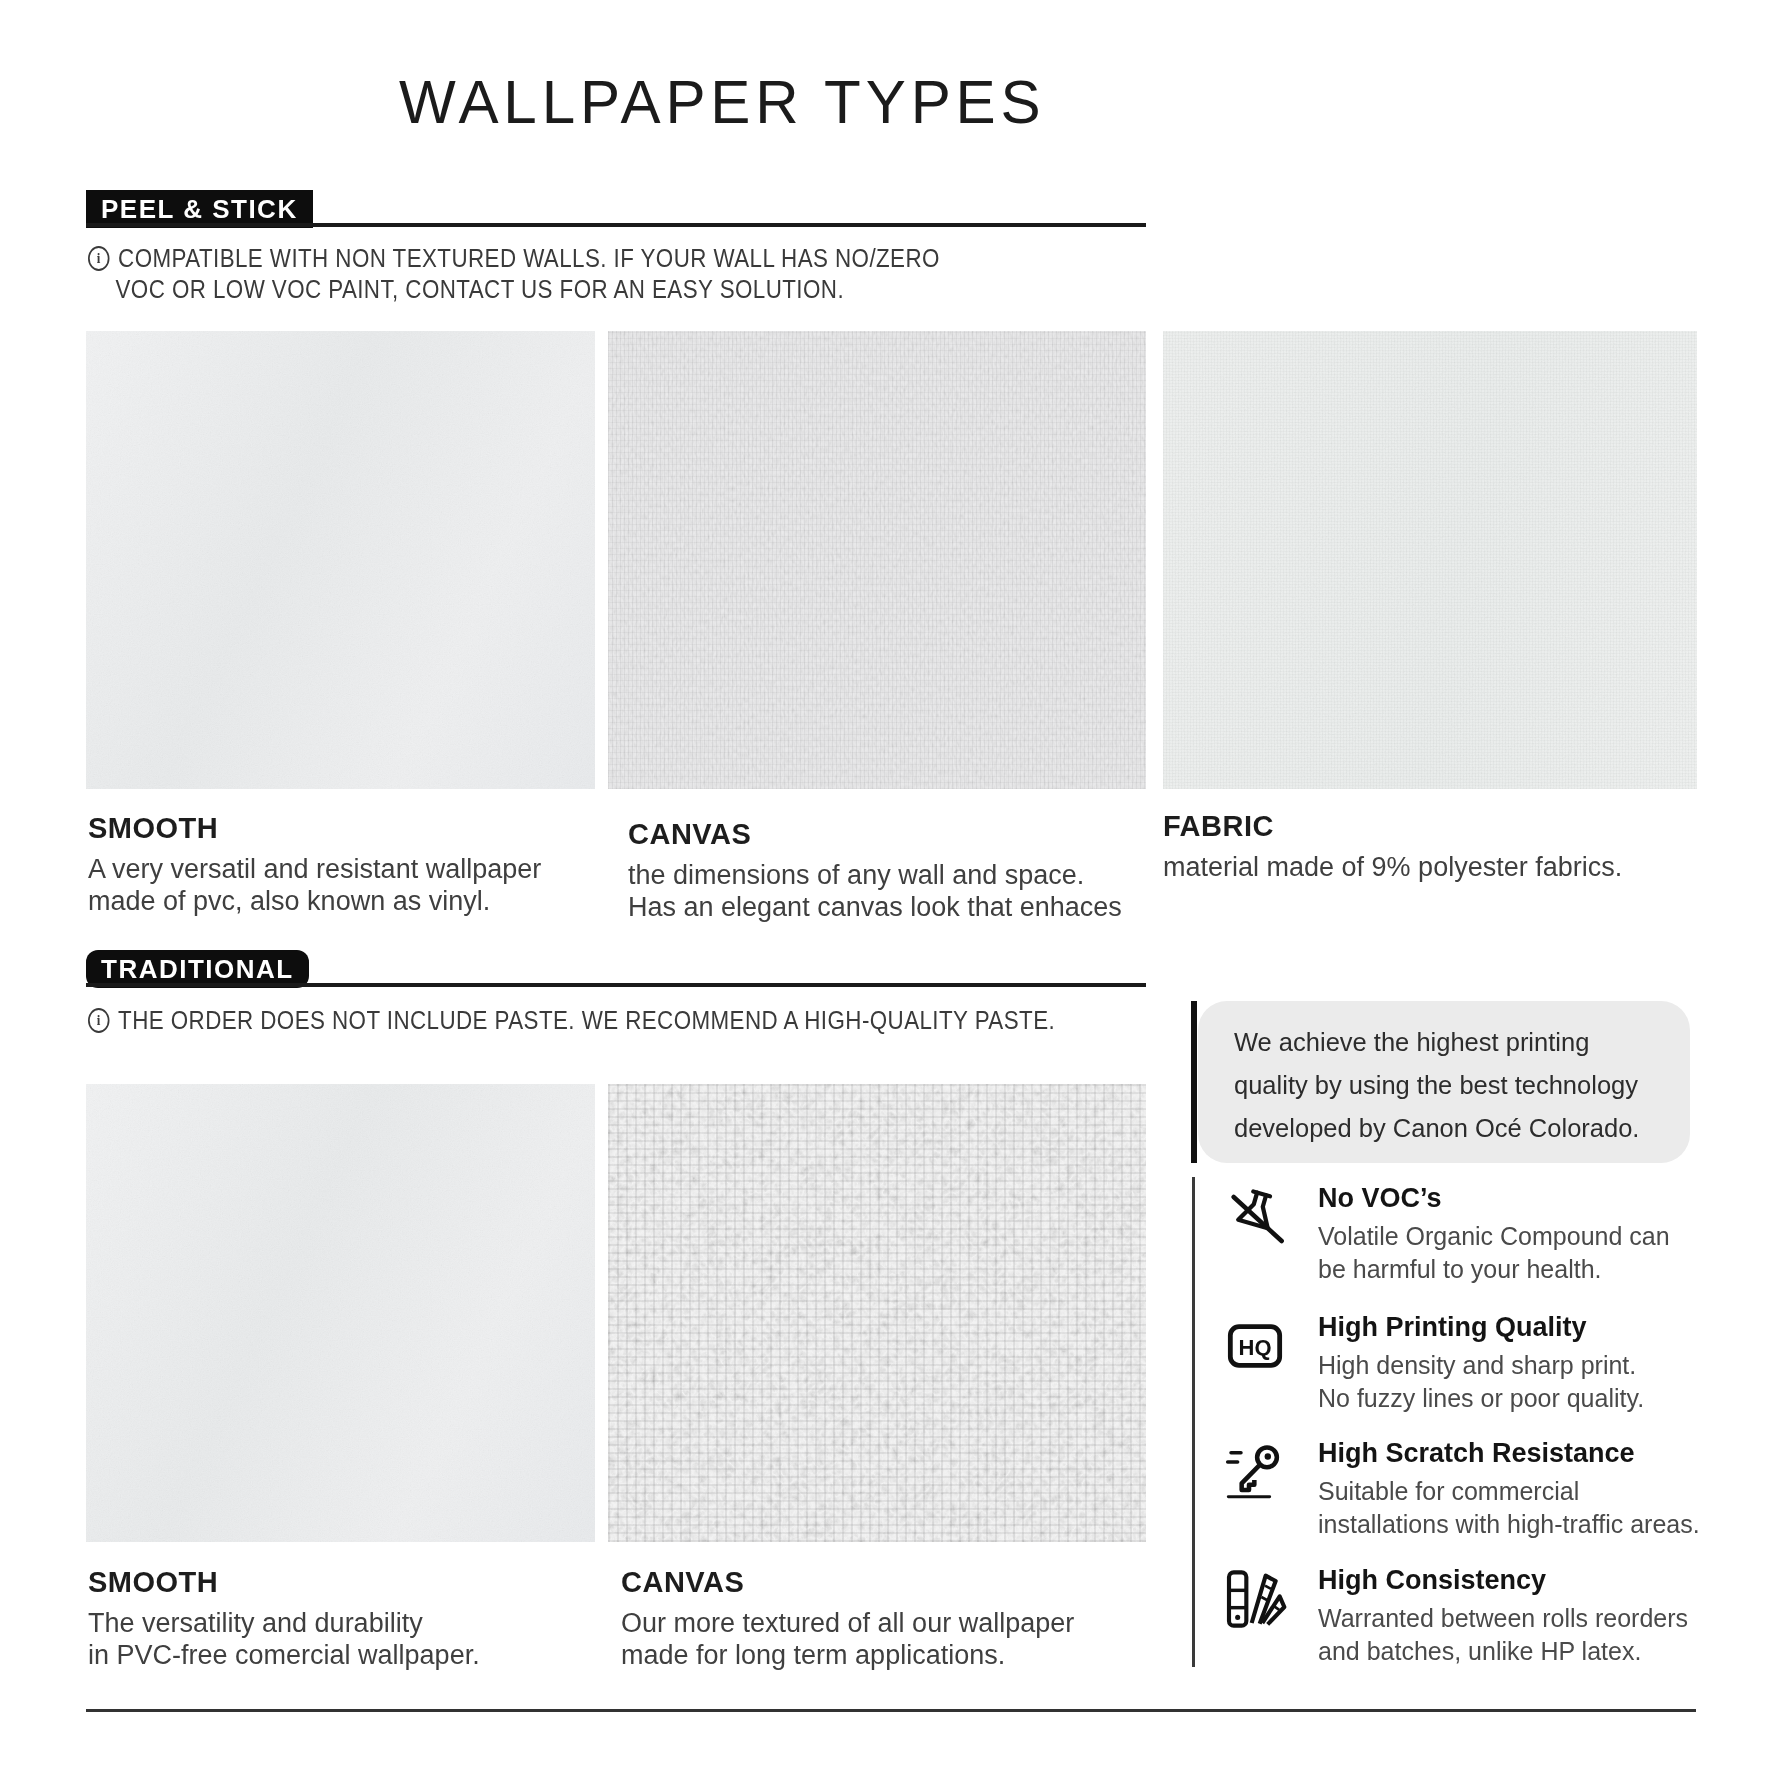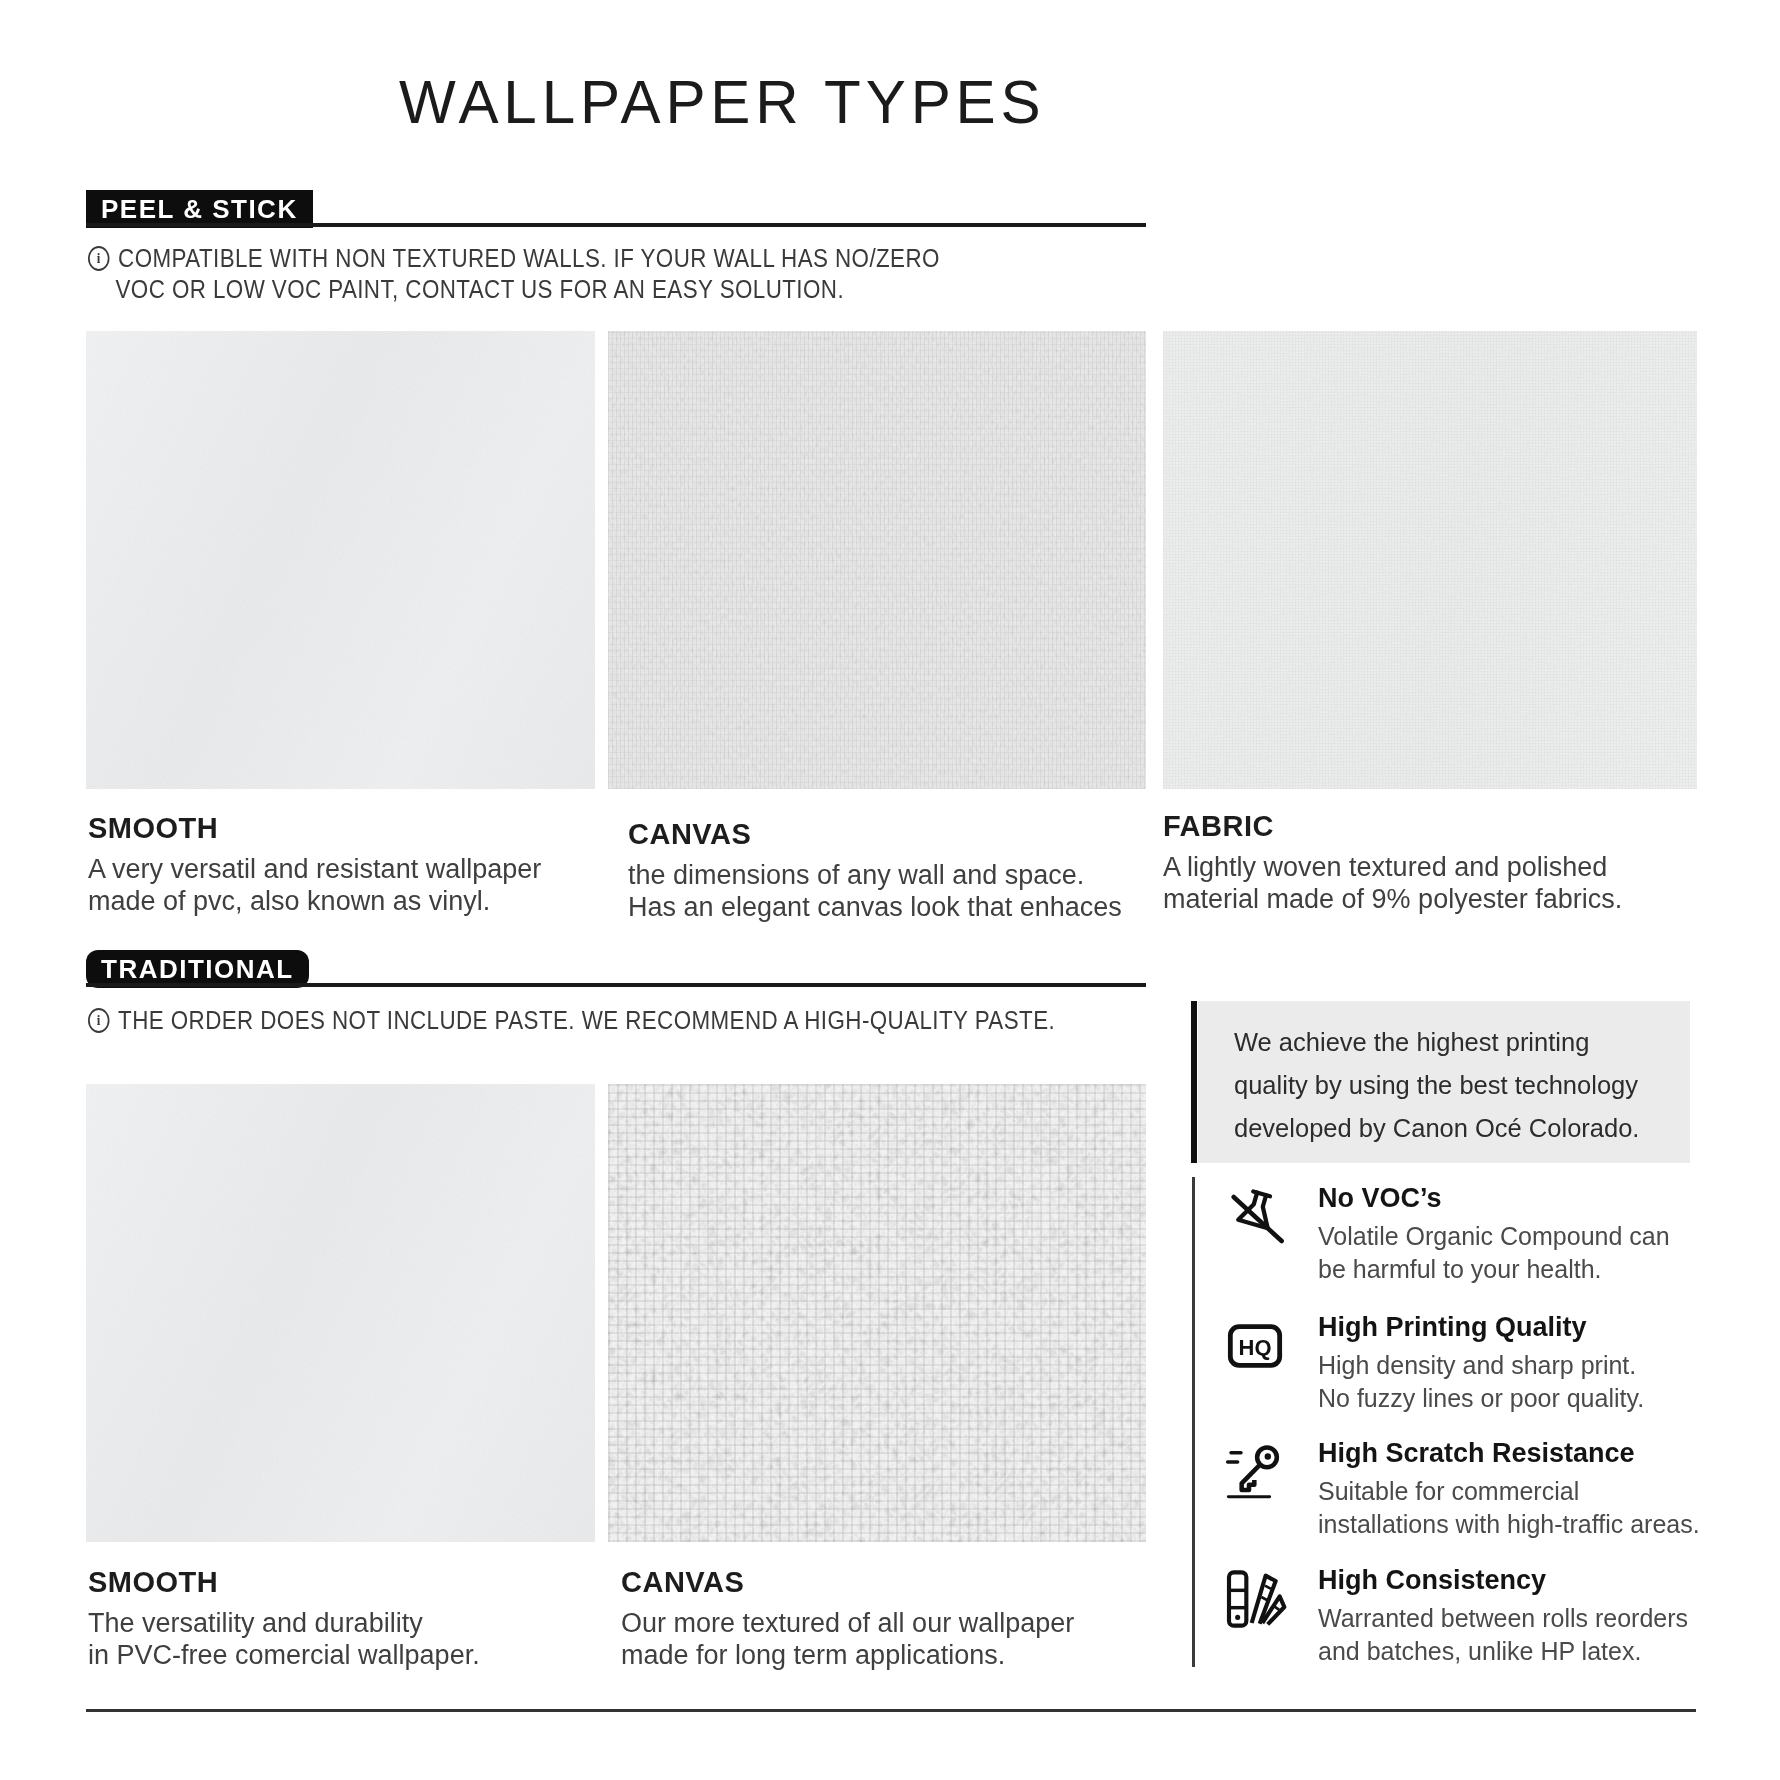"A lightly woven textured and" div { html: <div>A lightly woven textured and polished</div> -> none }
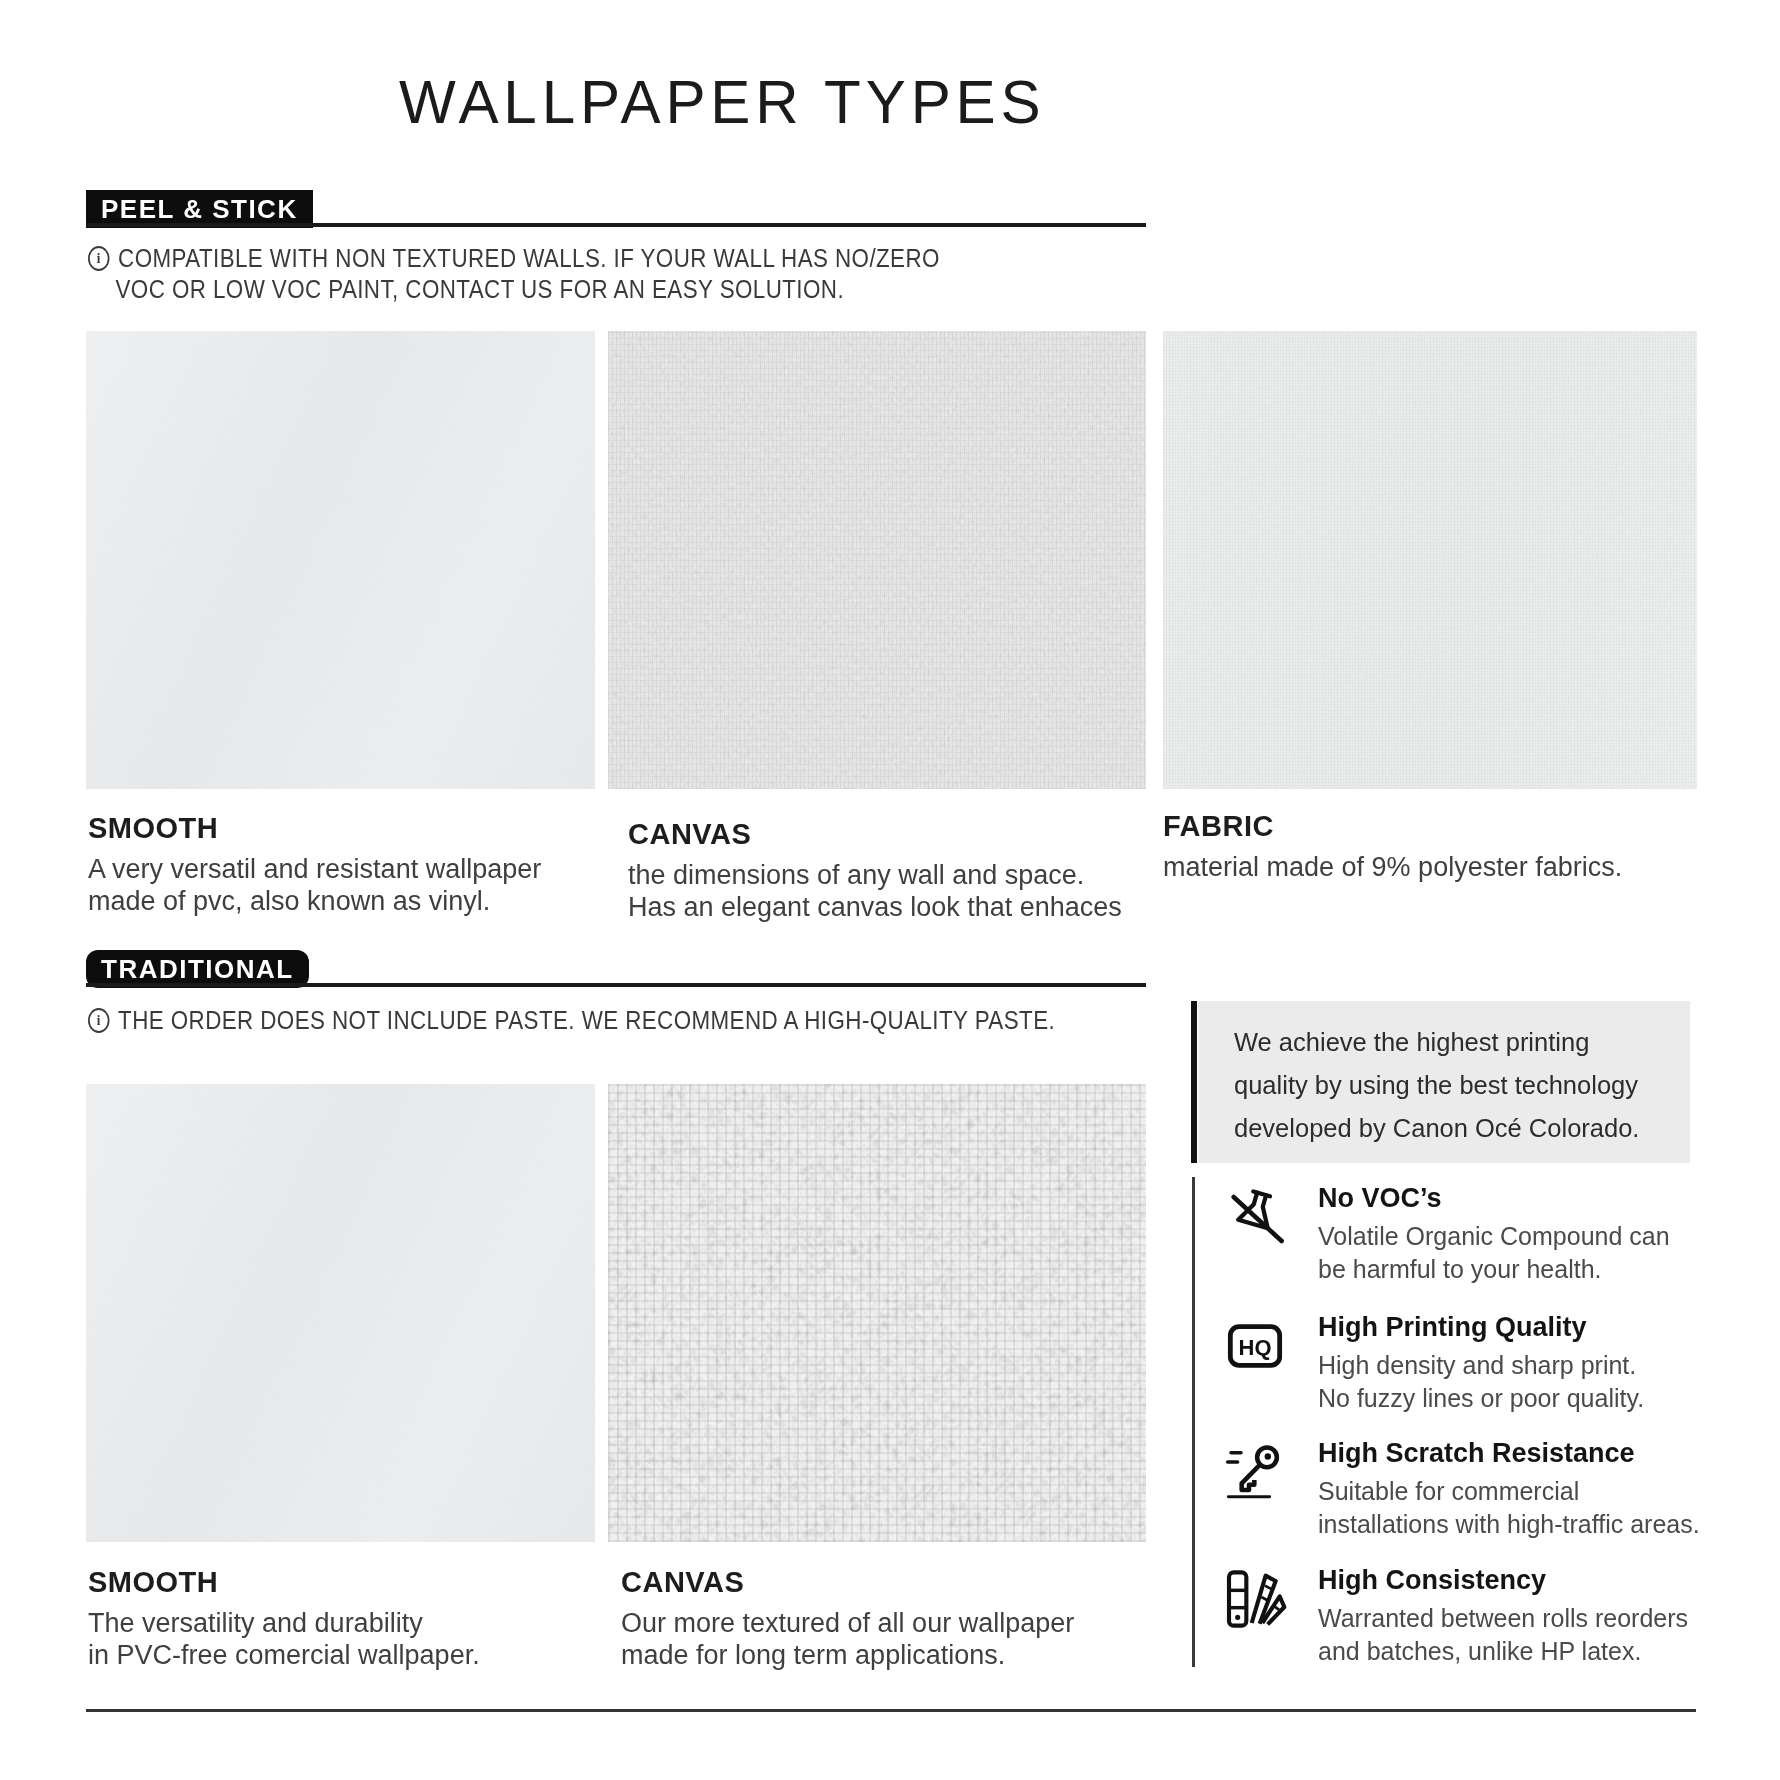"We achieve the highest printing" .qbox { border-radius: none -> 29px }
